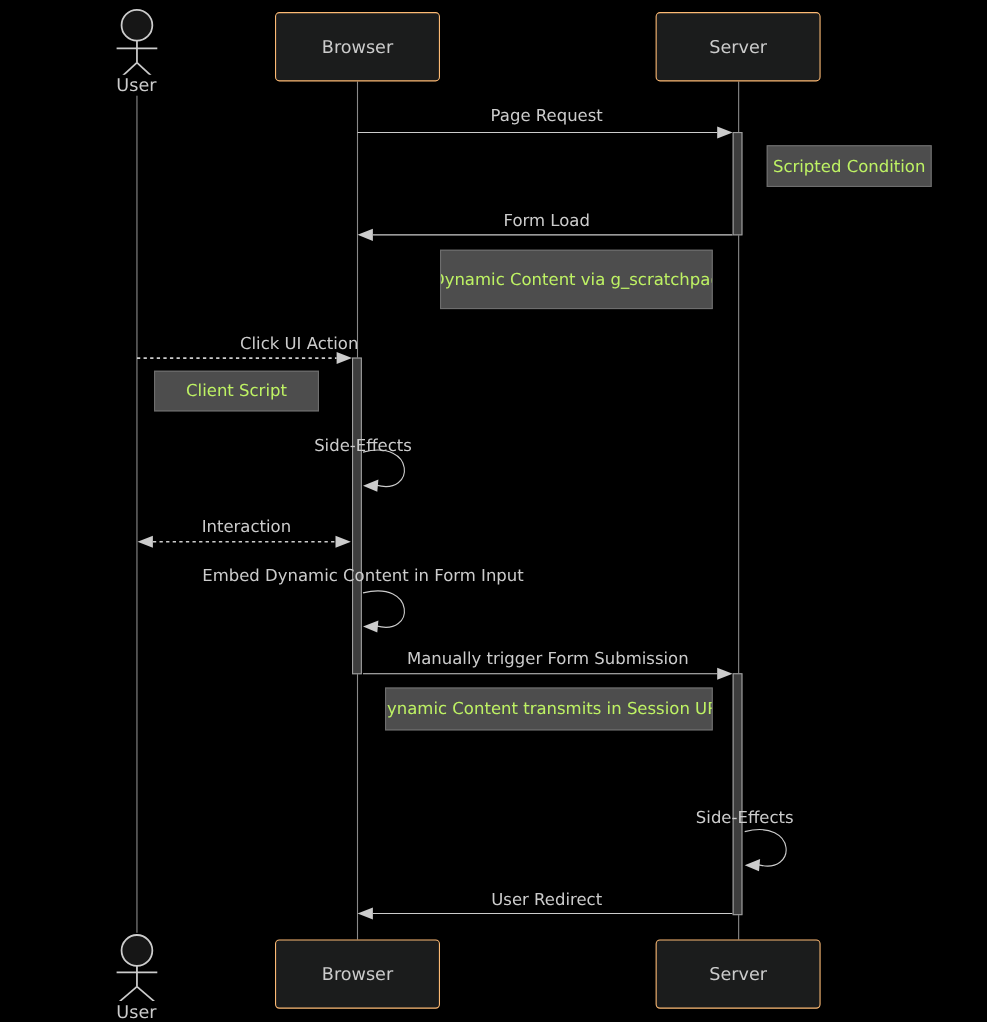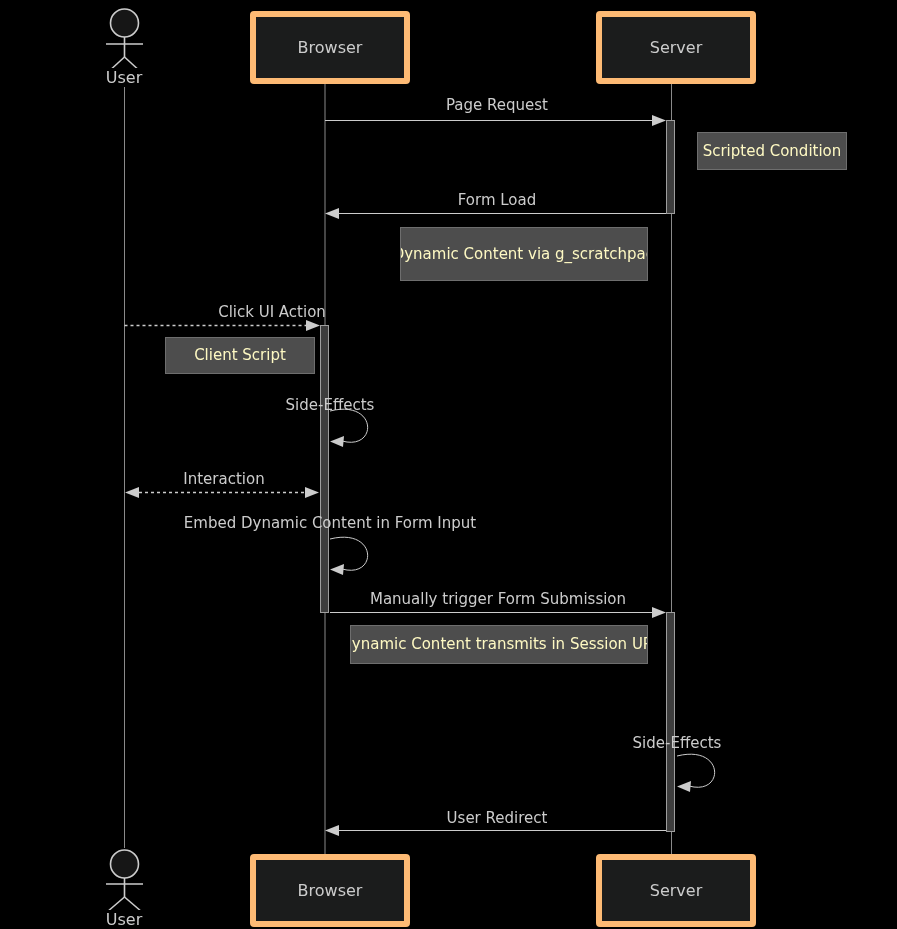"Browser" .actor-box { border: 6px solid #fdba74 -> 1px solid #fdba74 }
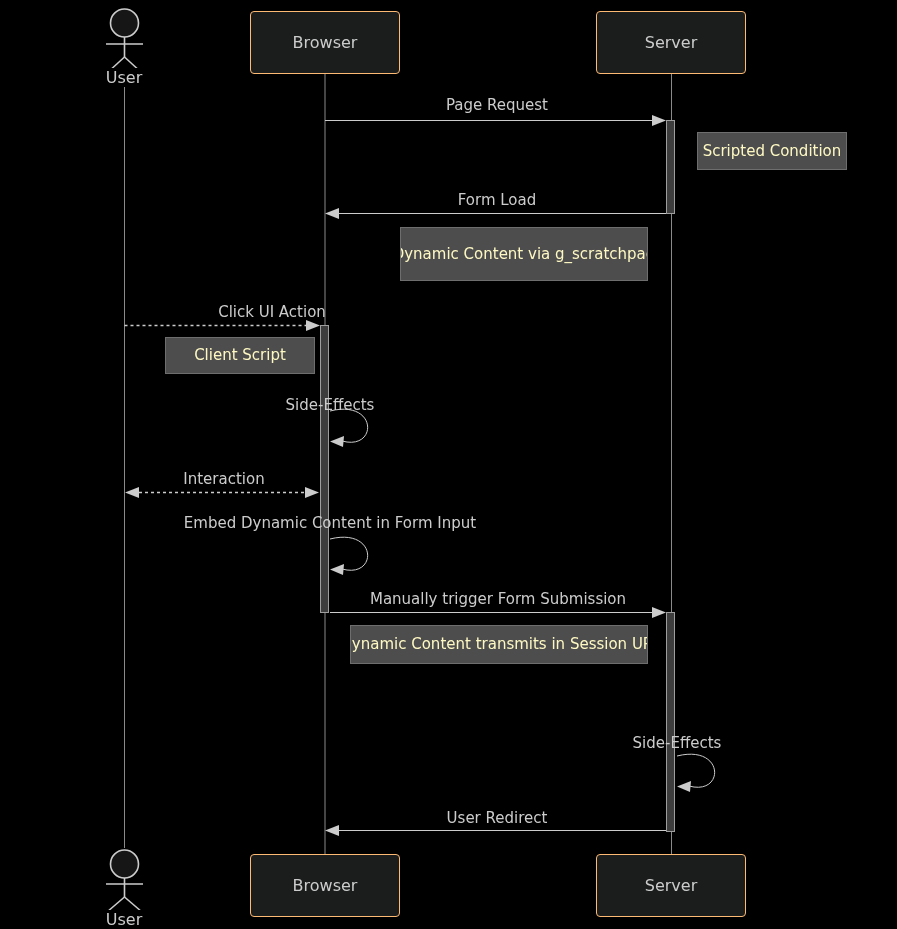"Scripted Condition" .note { color: #fef9c3 -> #bef264 }
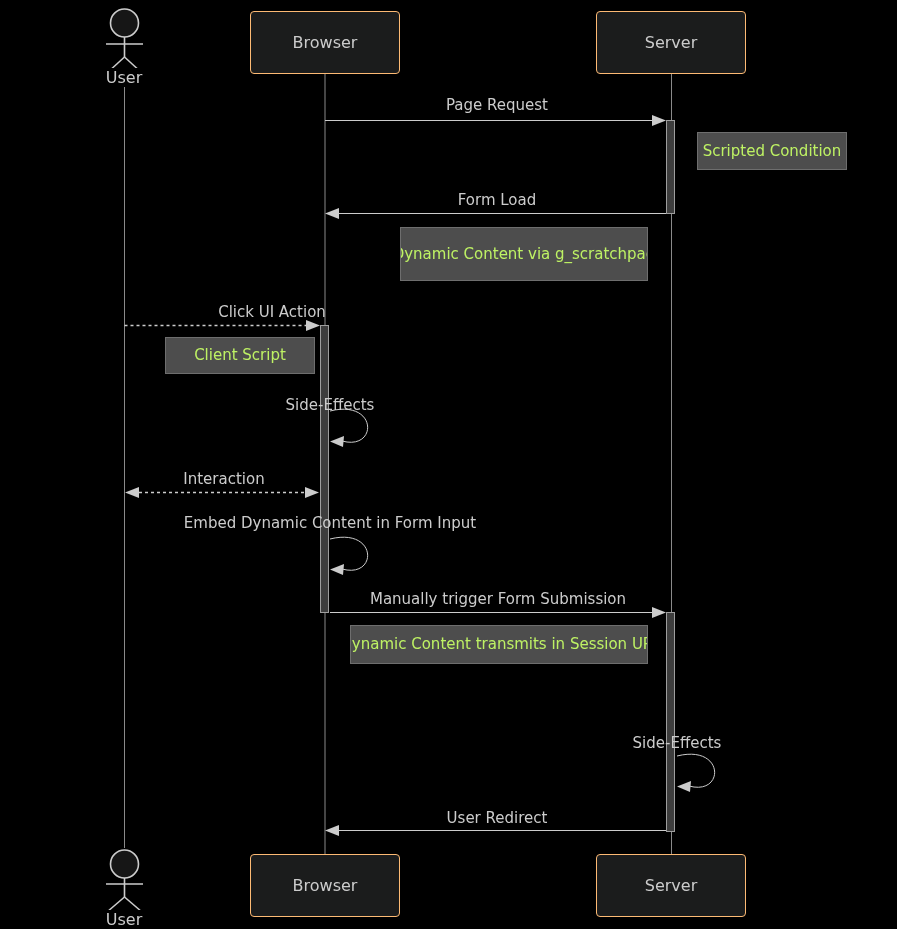"Client Script" div.note { left: 165px -> 140px }
